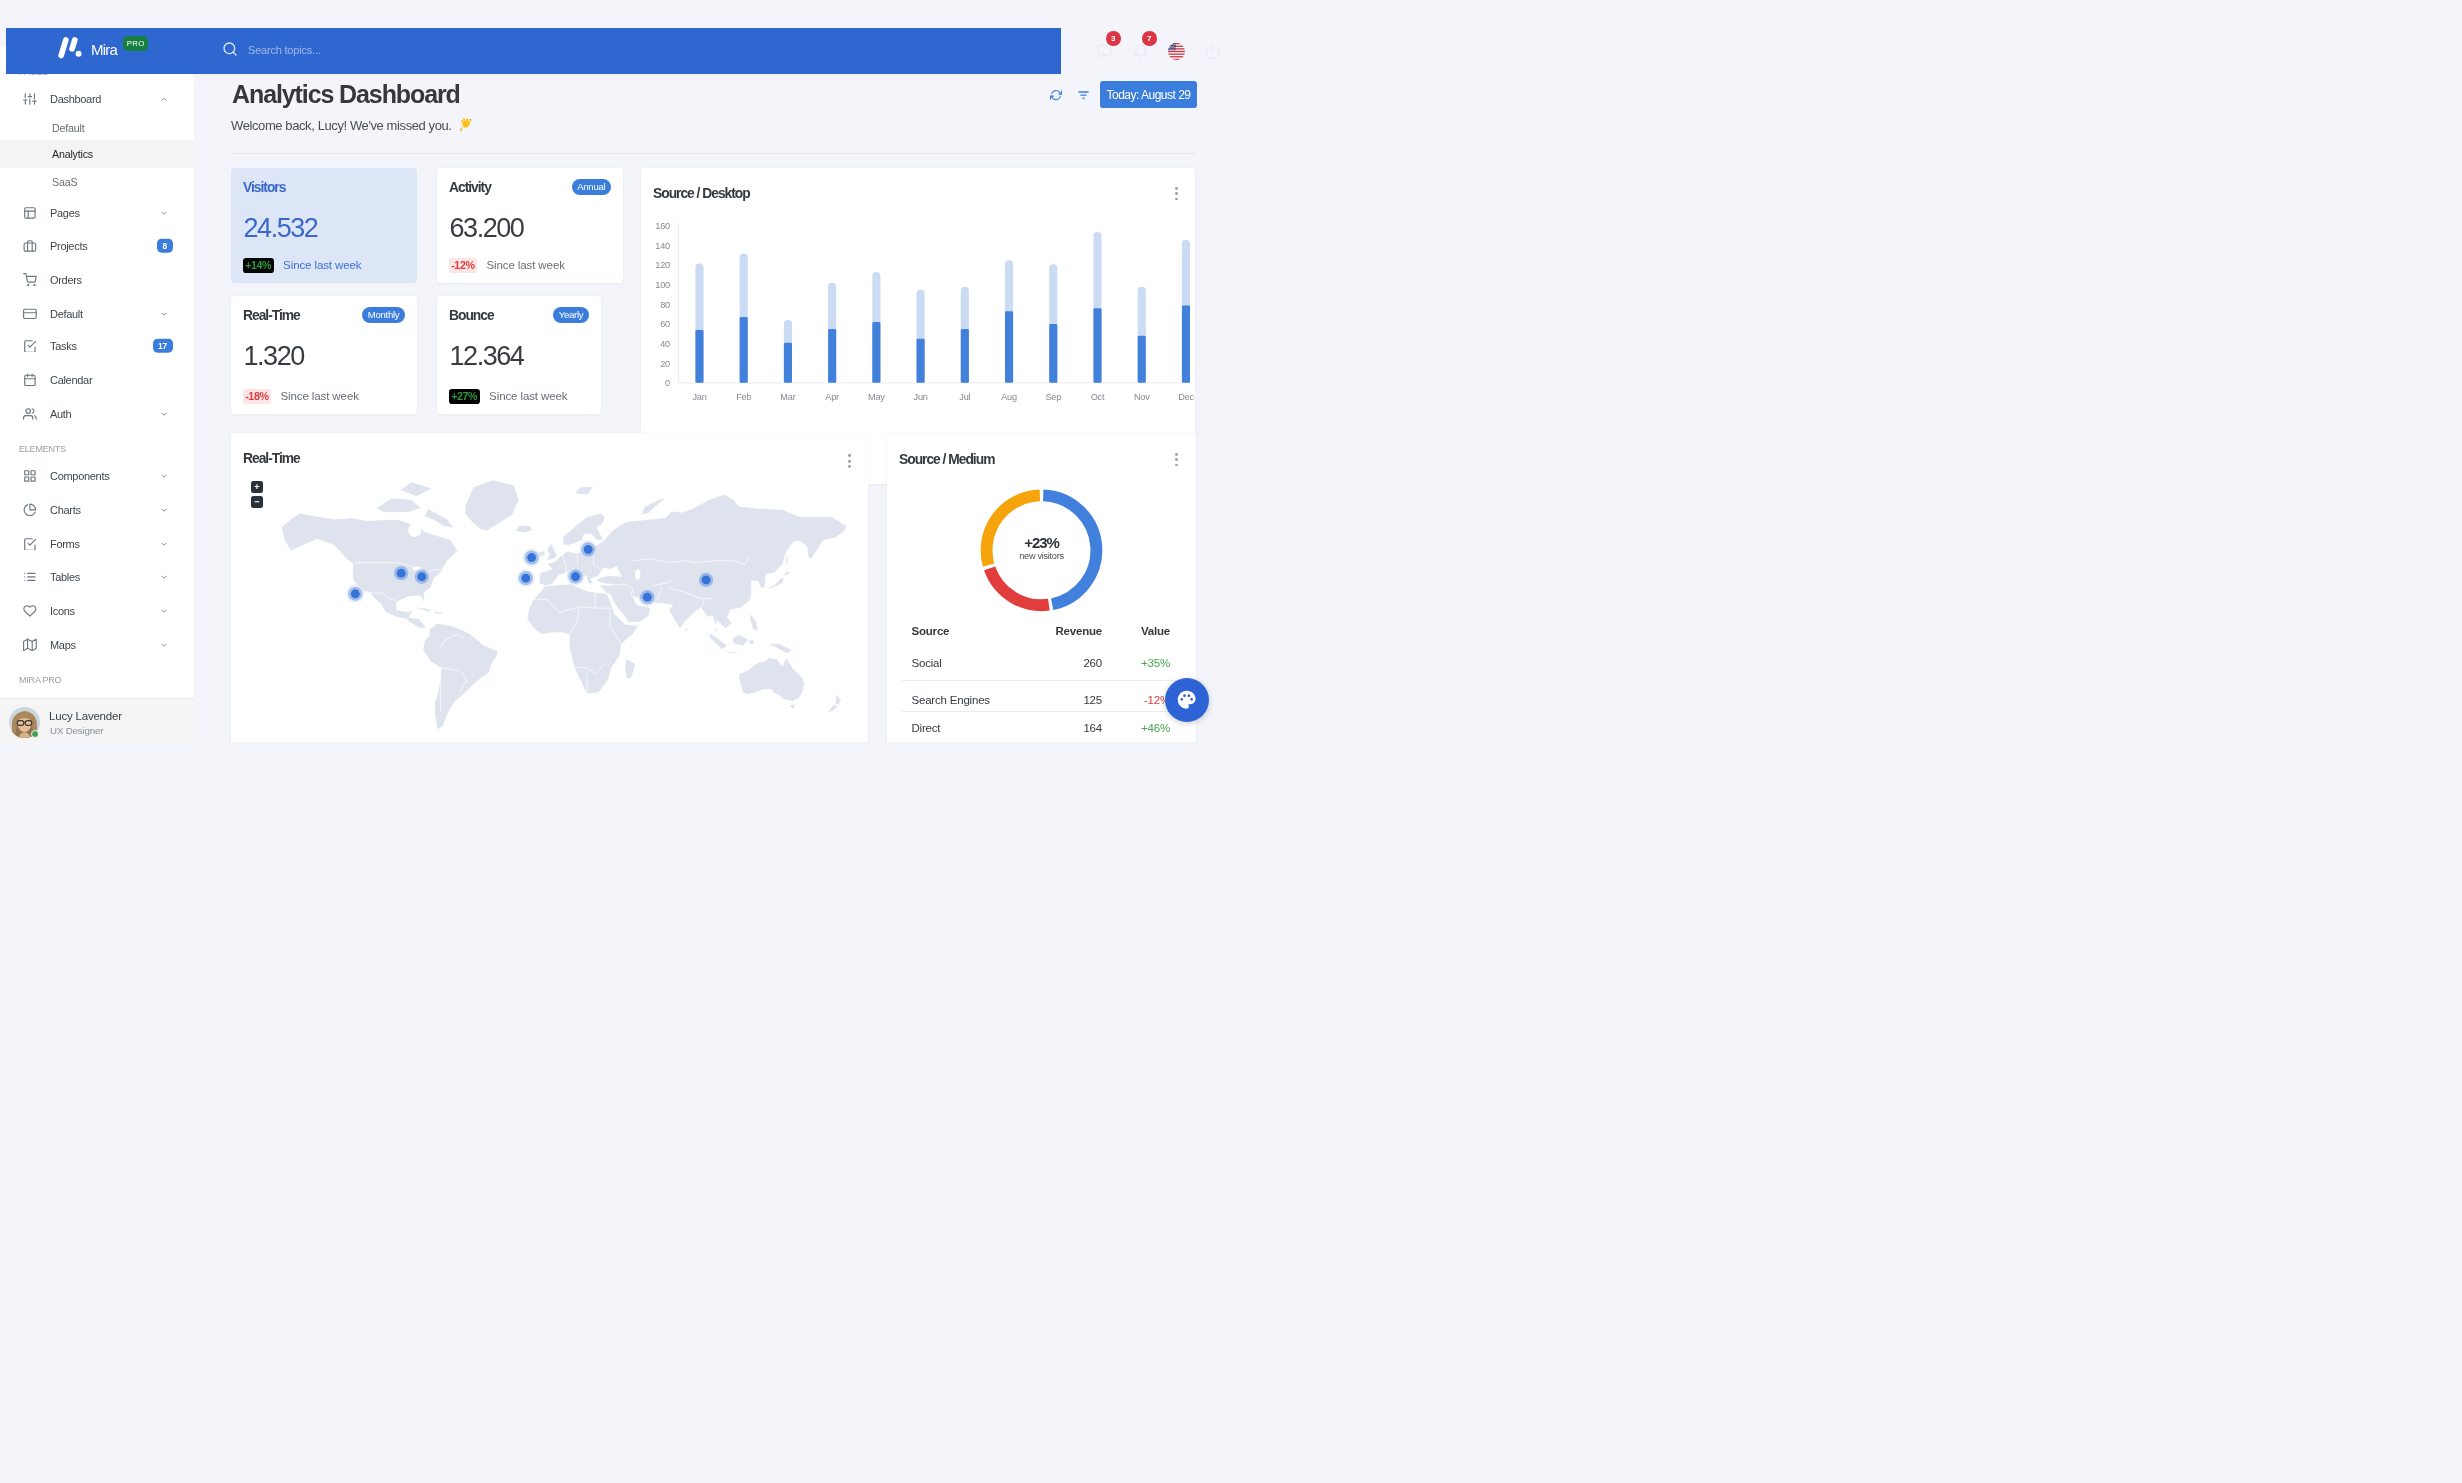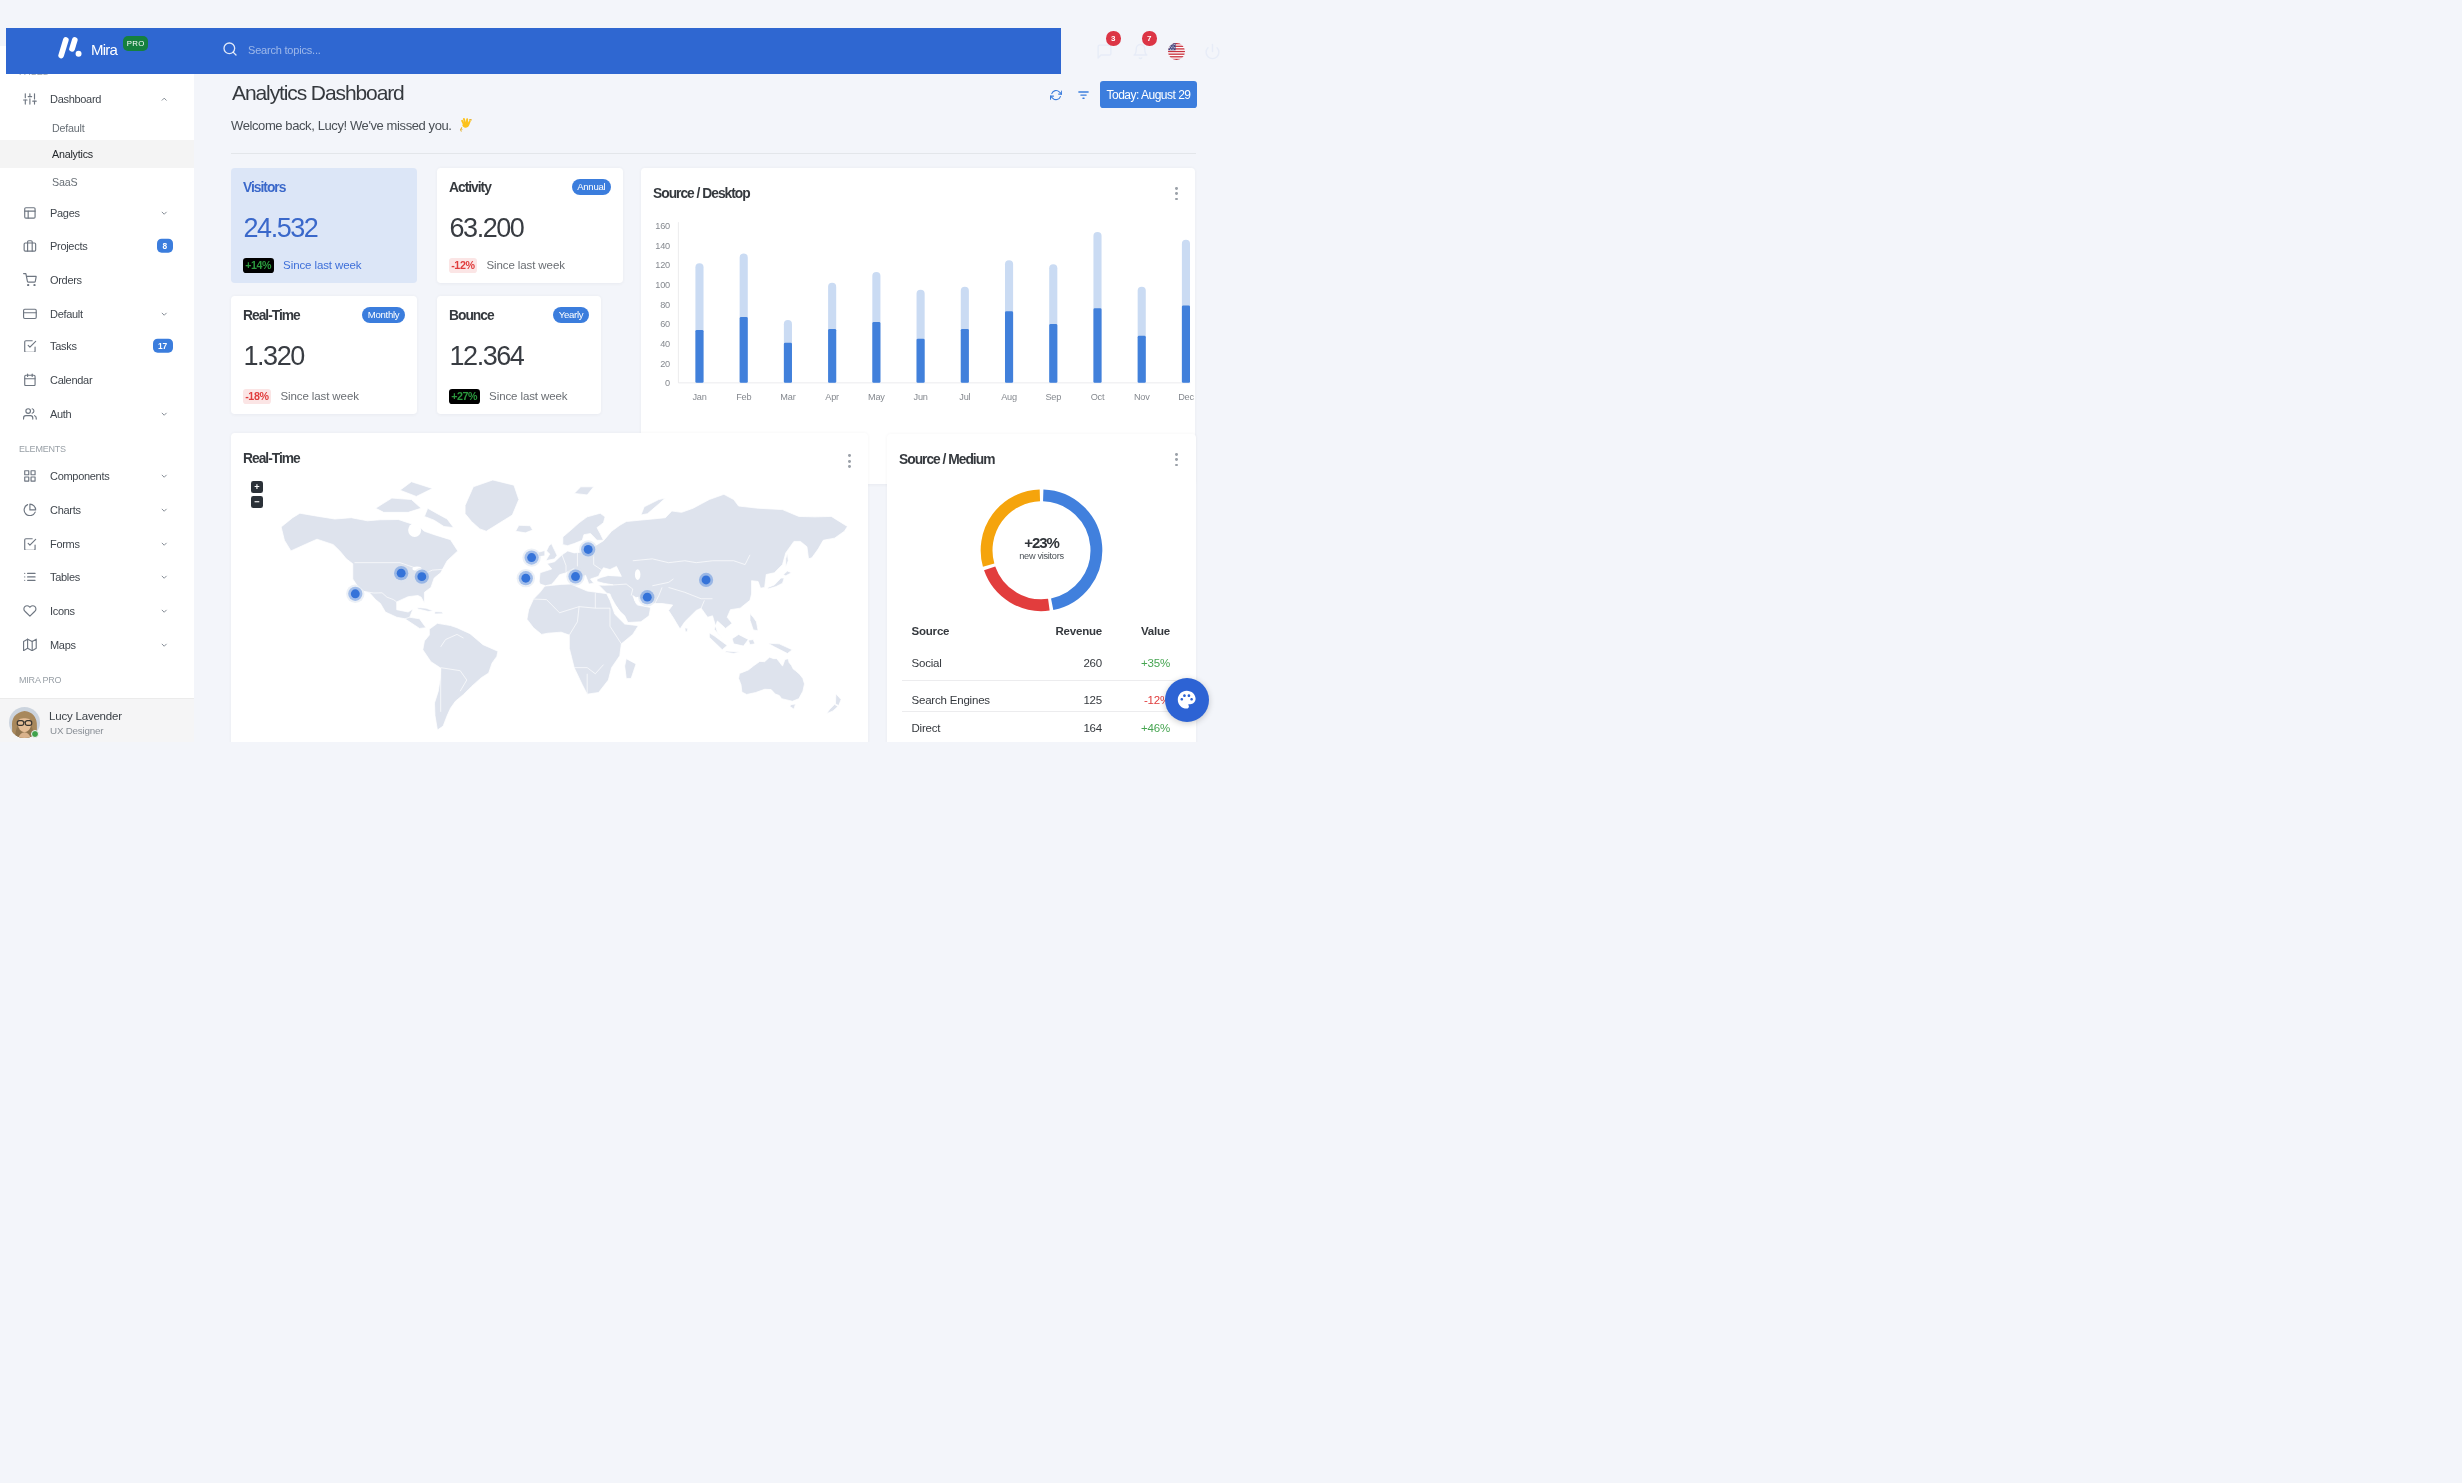"Analytics Dashboard" h1.title { font-size: 21px -> 25px; font-weight: normal -> bold }
